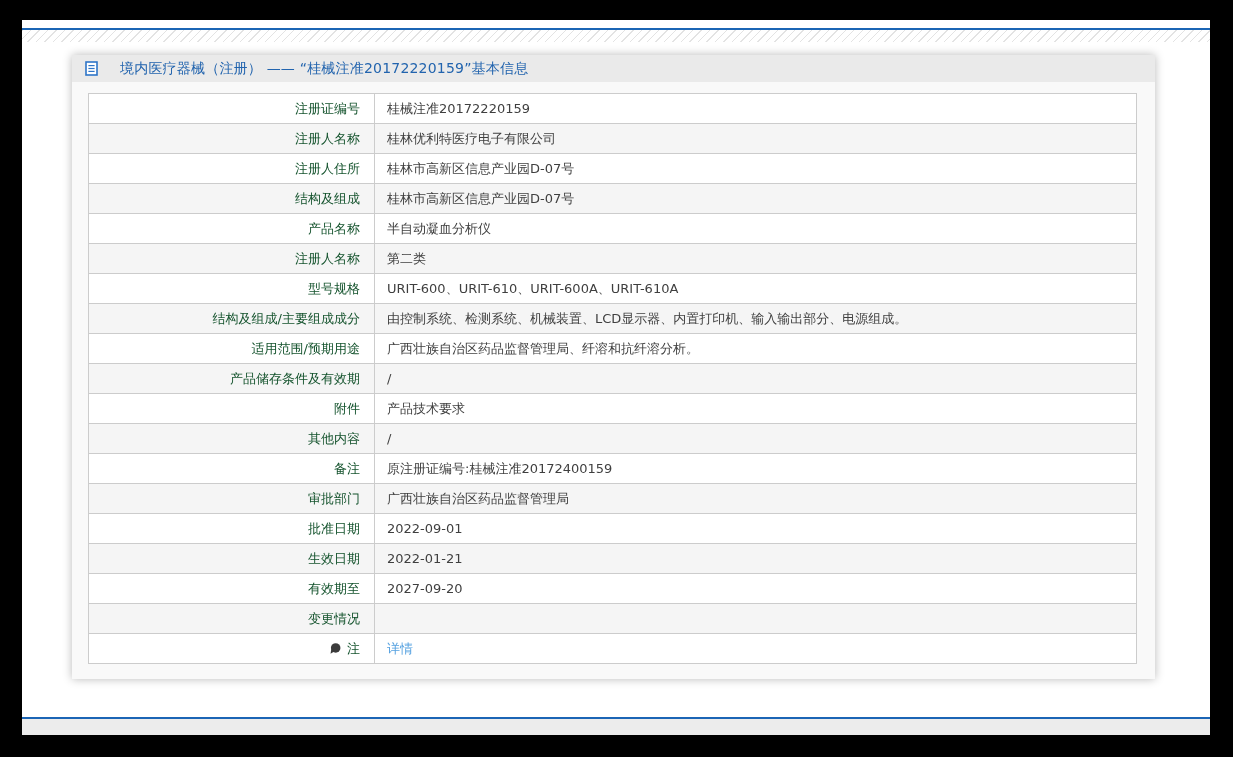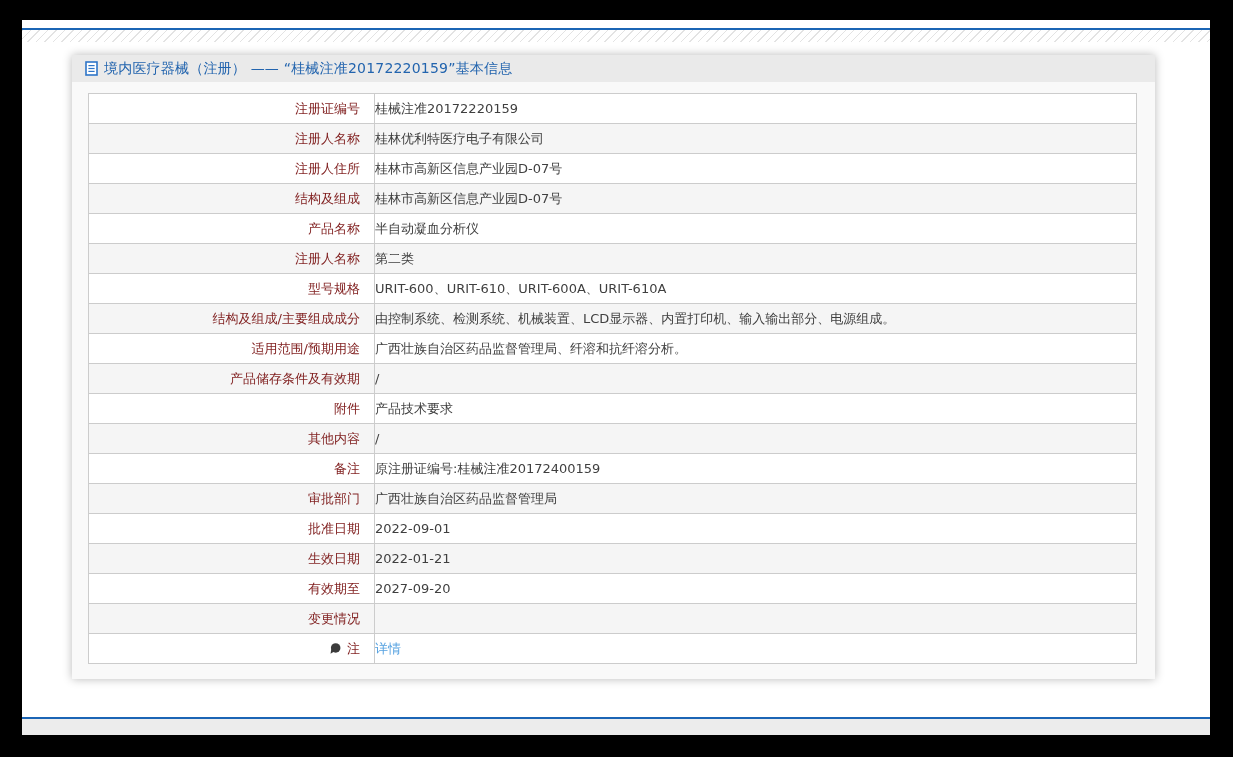"境内医疗器械（注册） —— “桂械注准20172220159”基本信息" .panel-title { gap: 4px -> 20px }
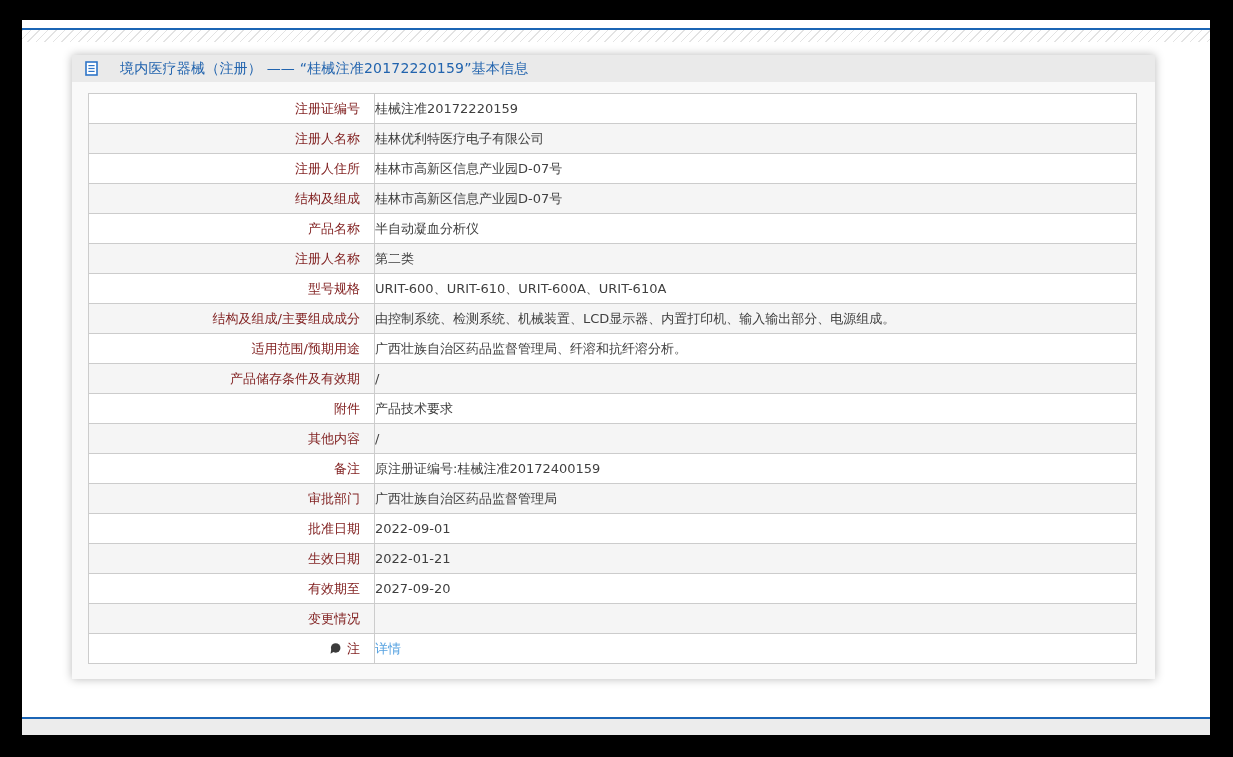"注册证编号" table.info th { color: #7f1d1d -> #14532d }
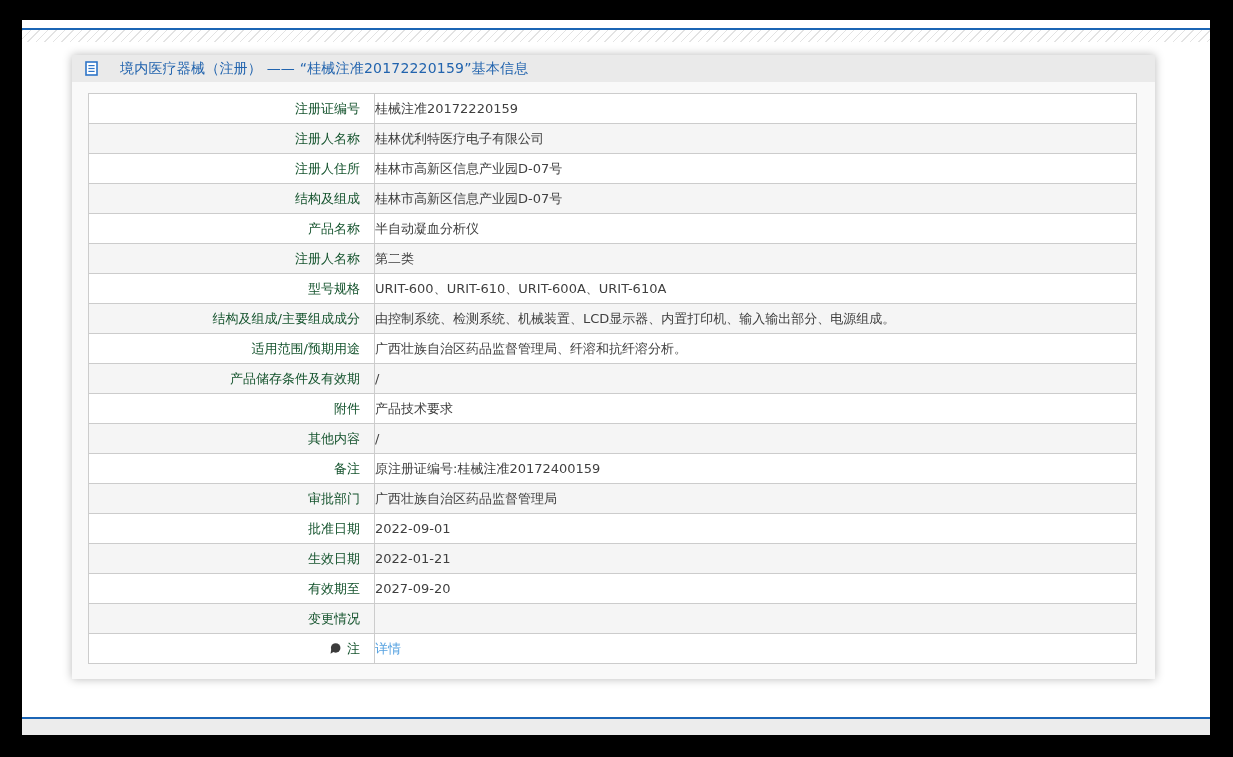"桂械注准20172220159" table.info td { padding-left: none -> 12px }
